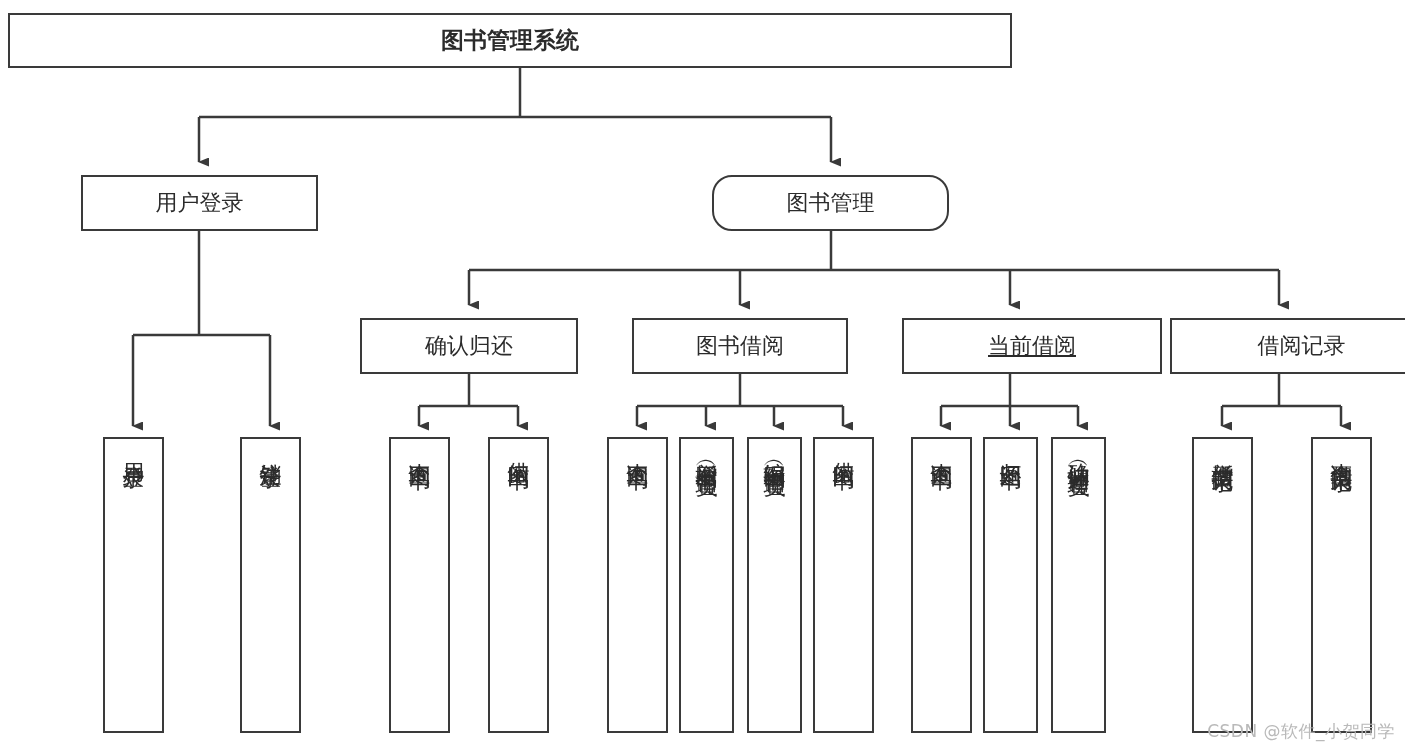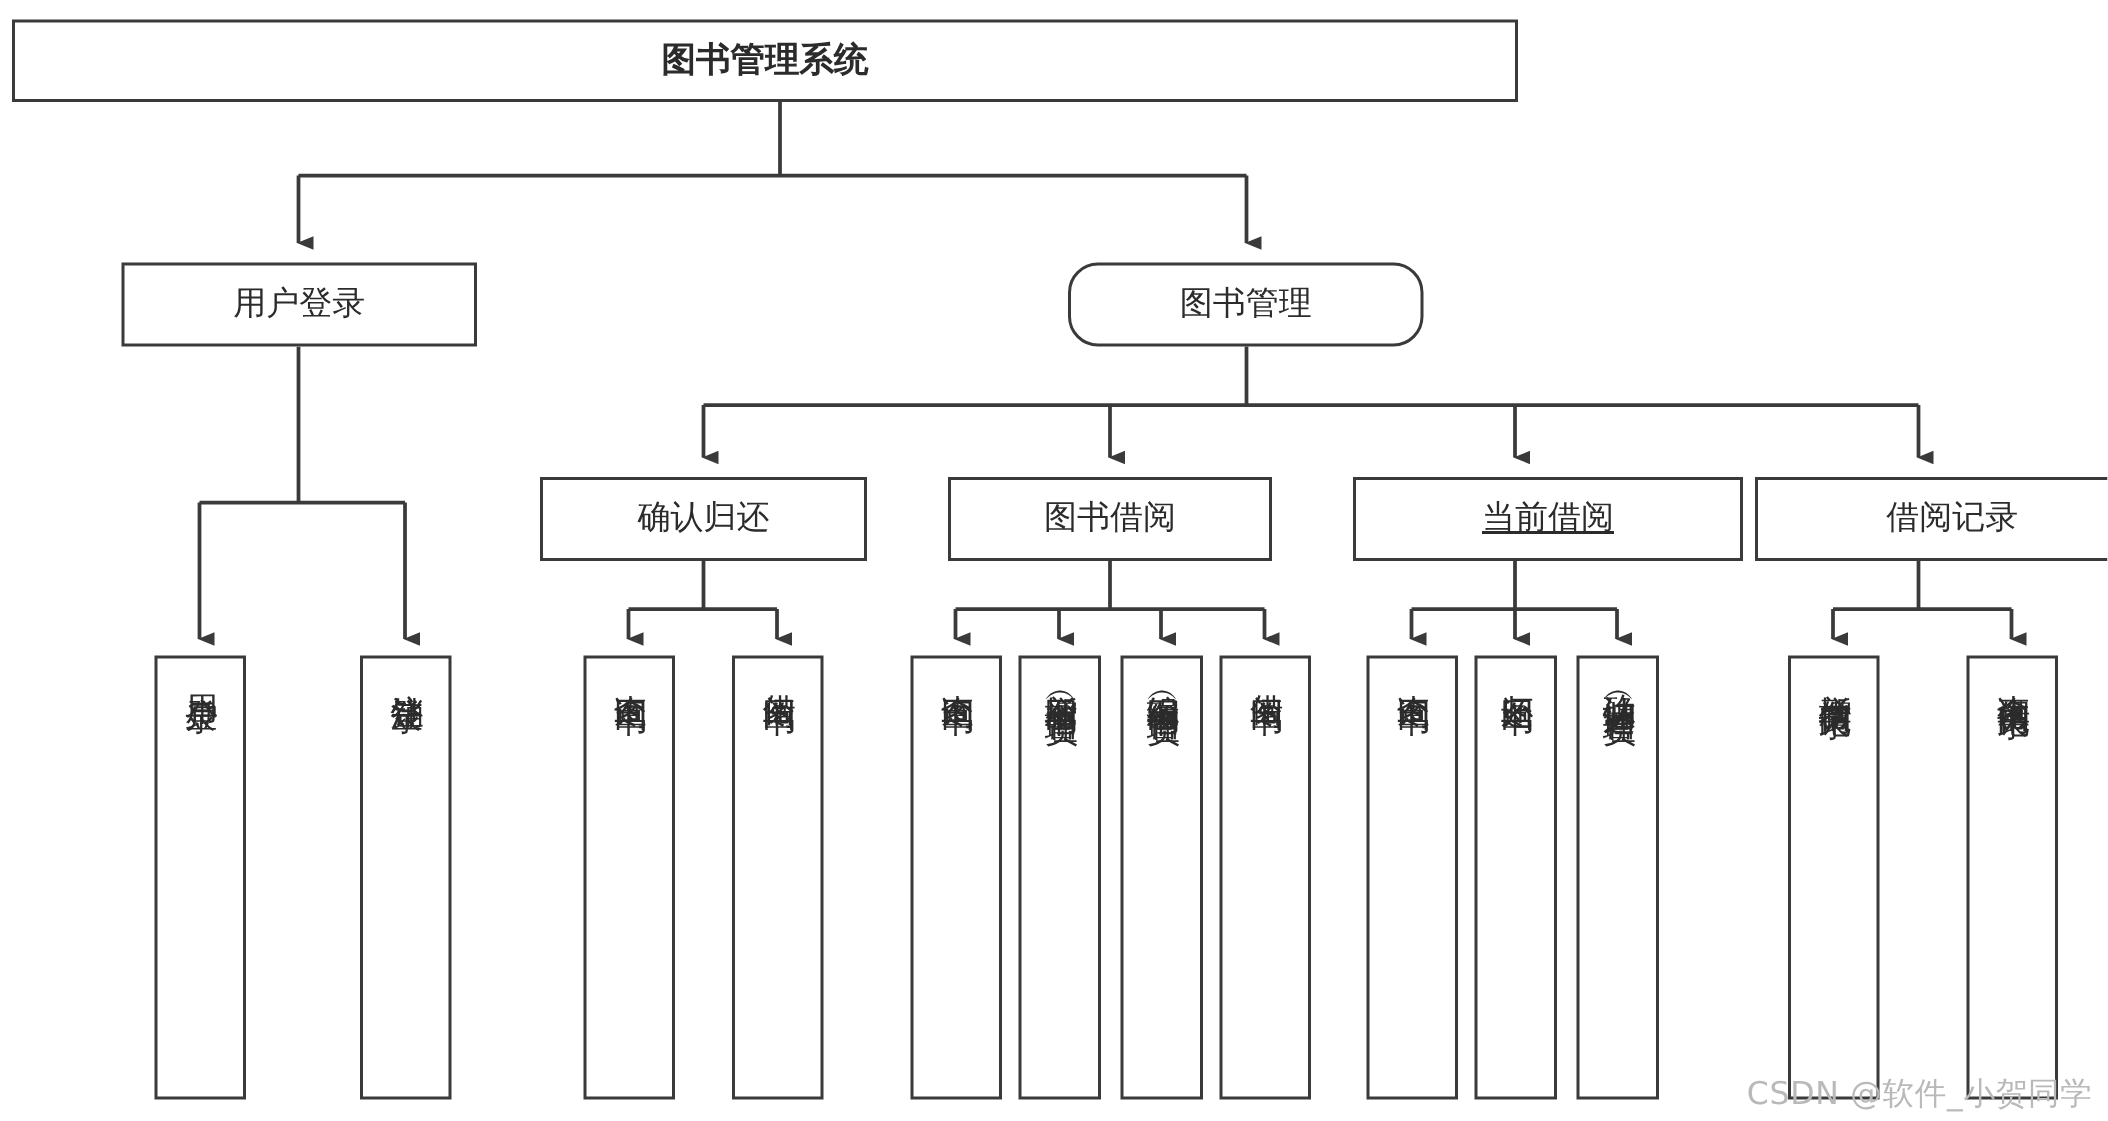"CSDN @软件_小贺同学" #watermark { font-size: 21px -> 17px }
